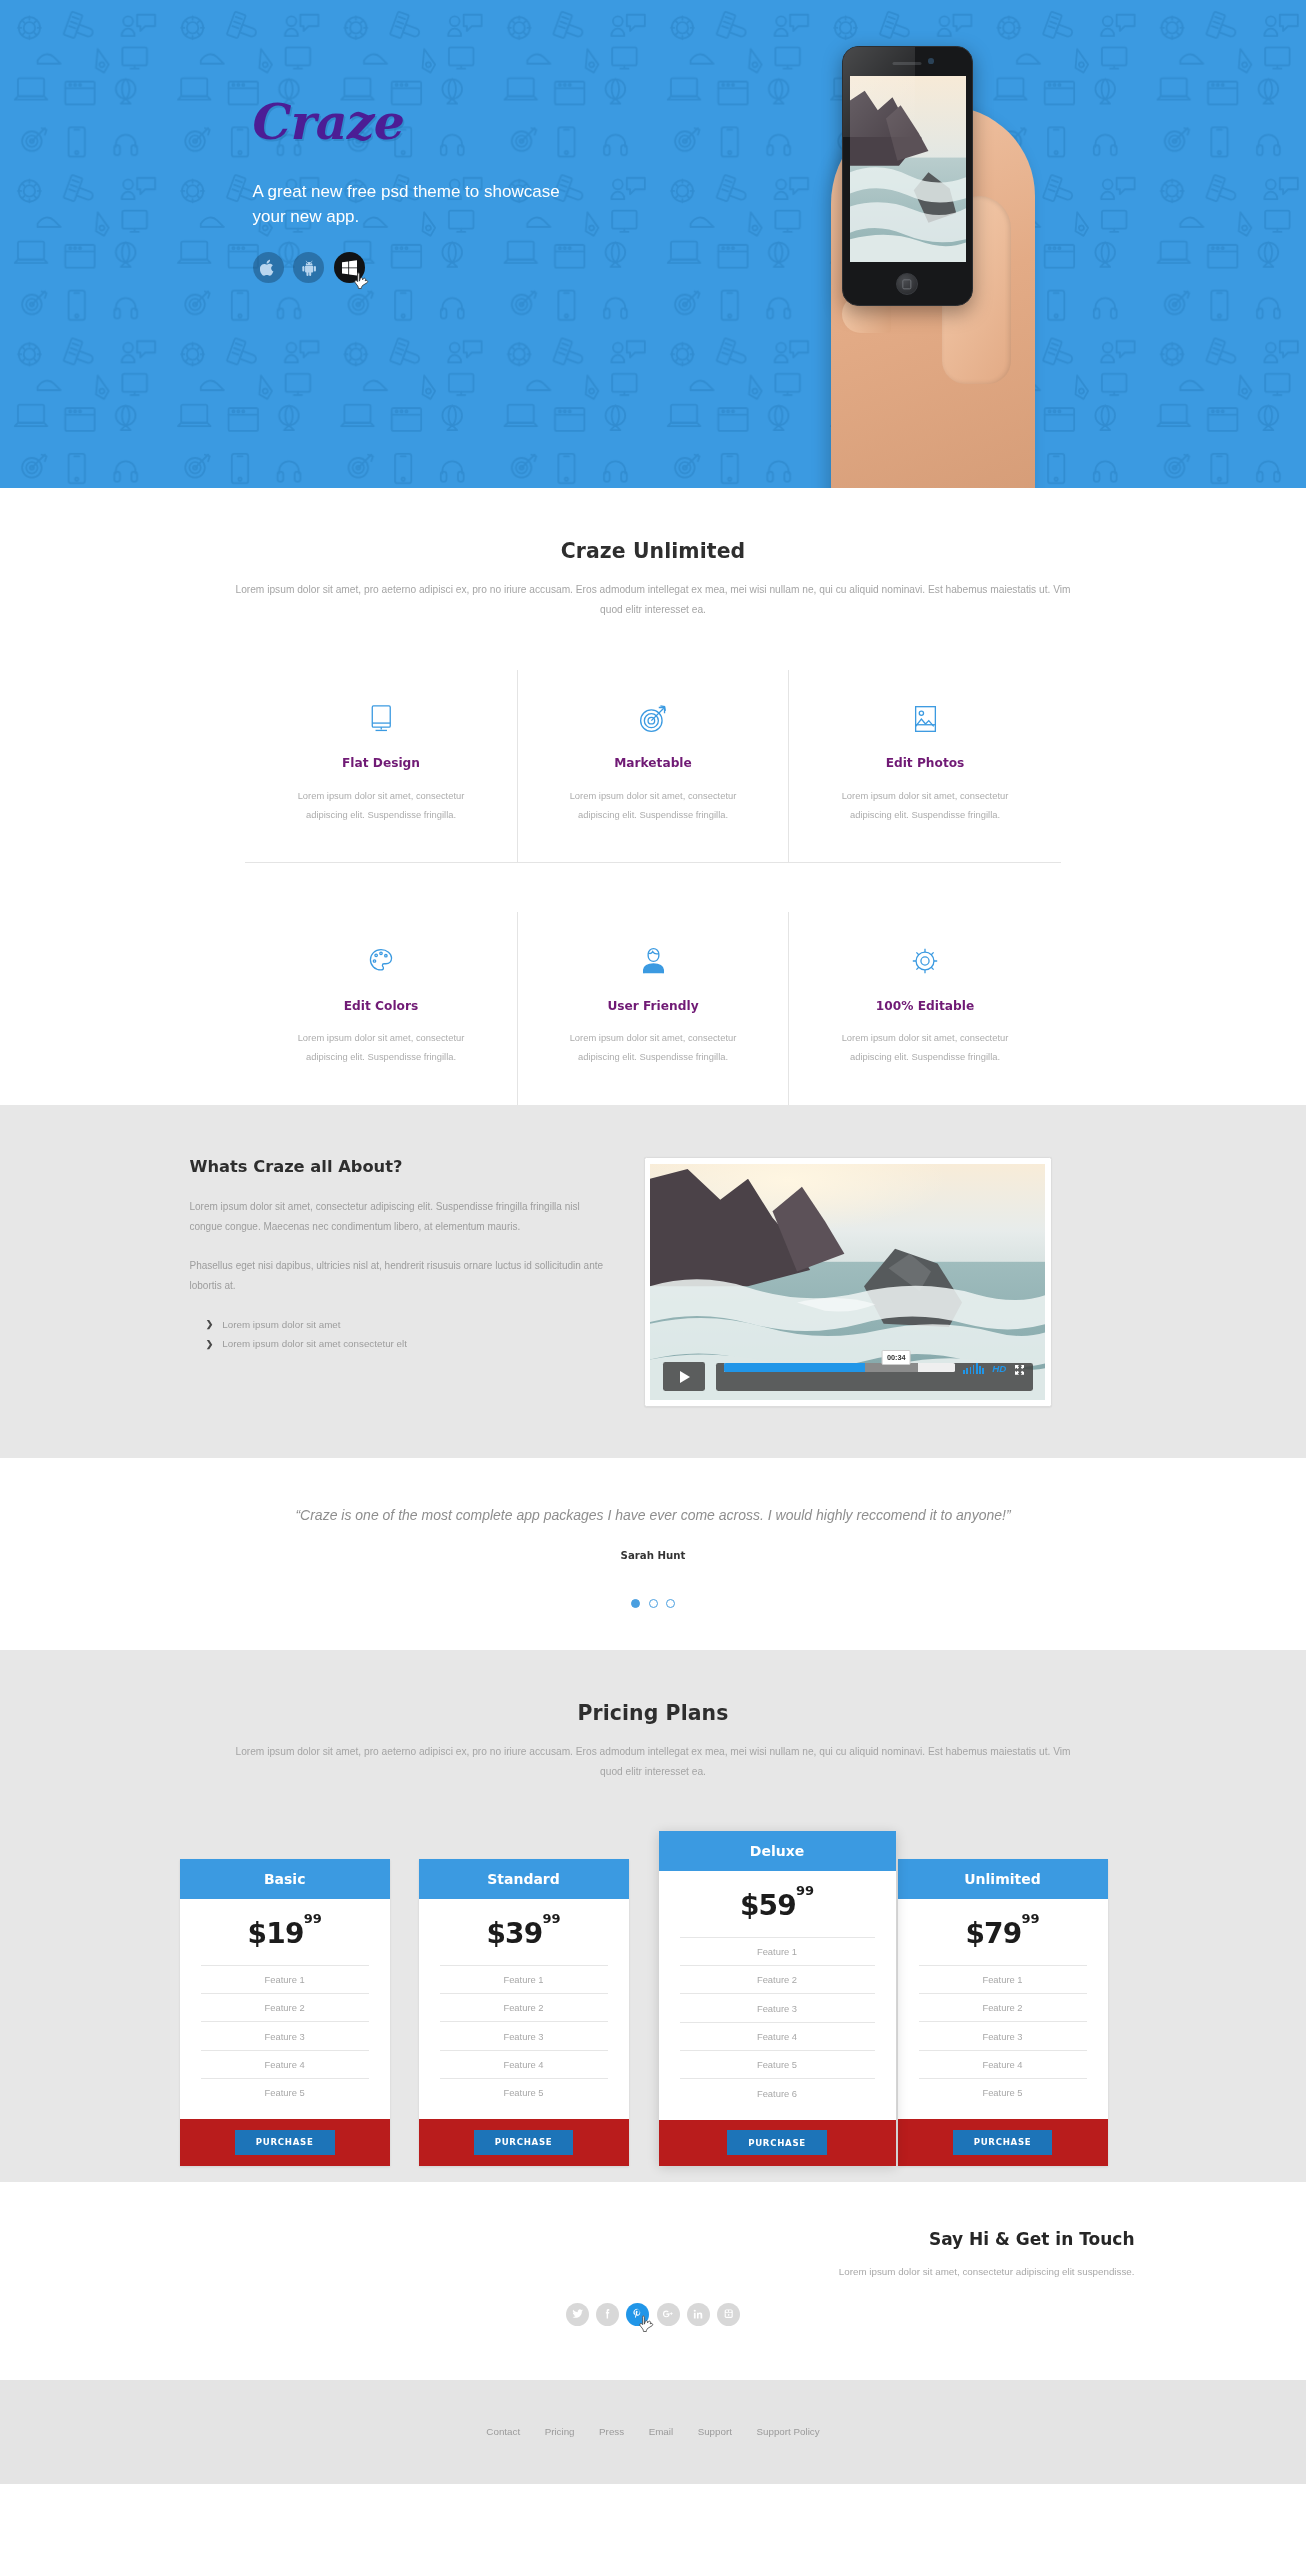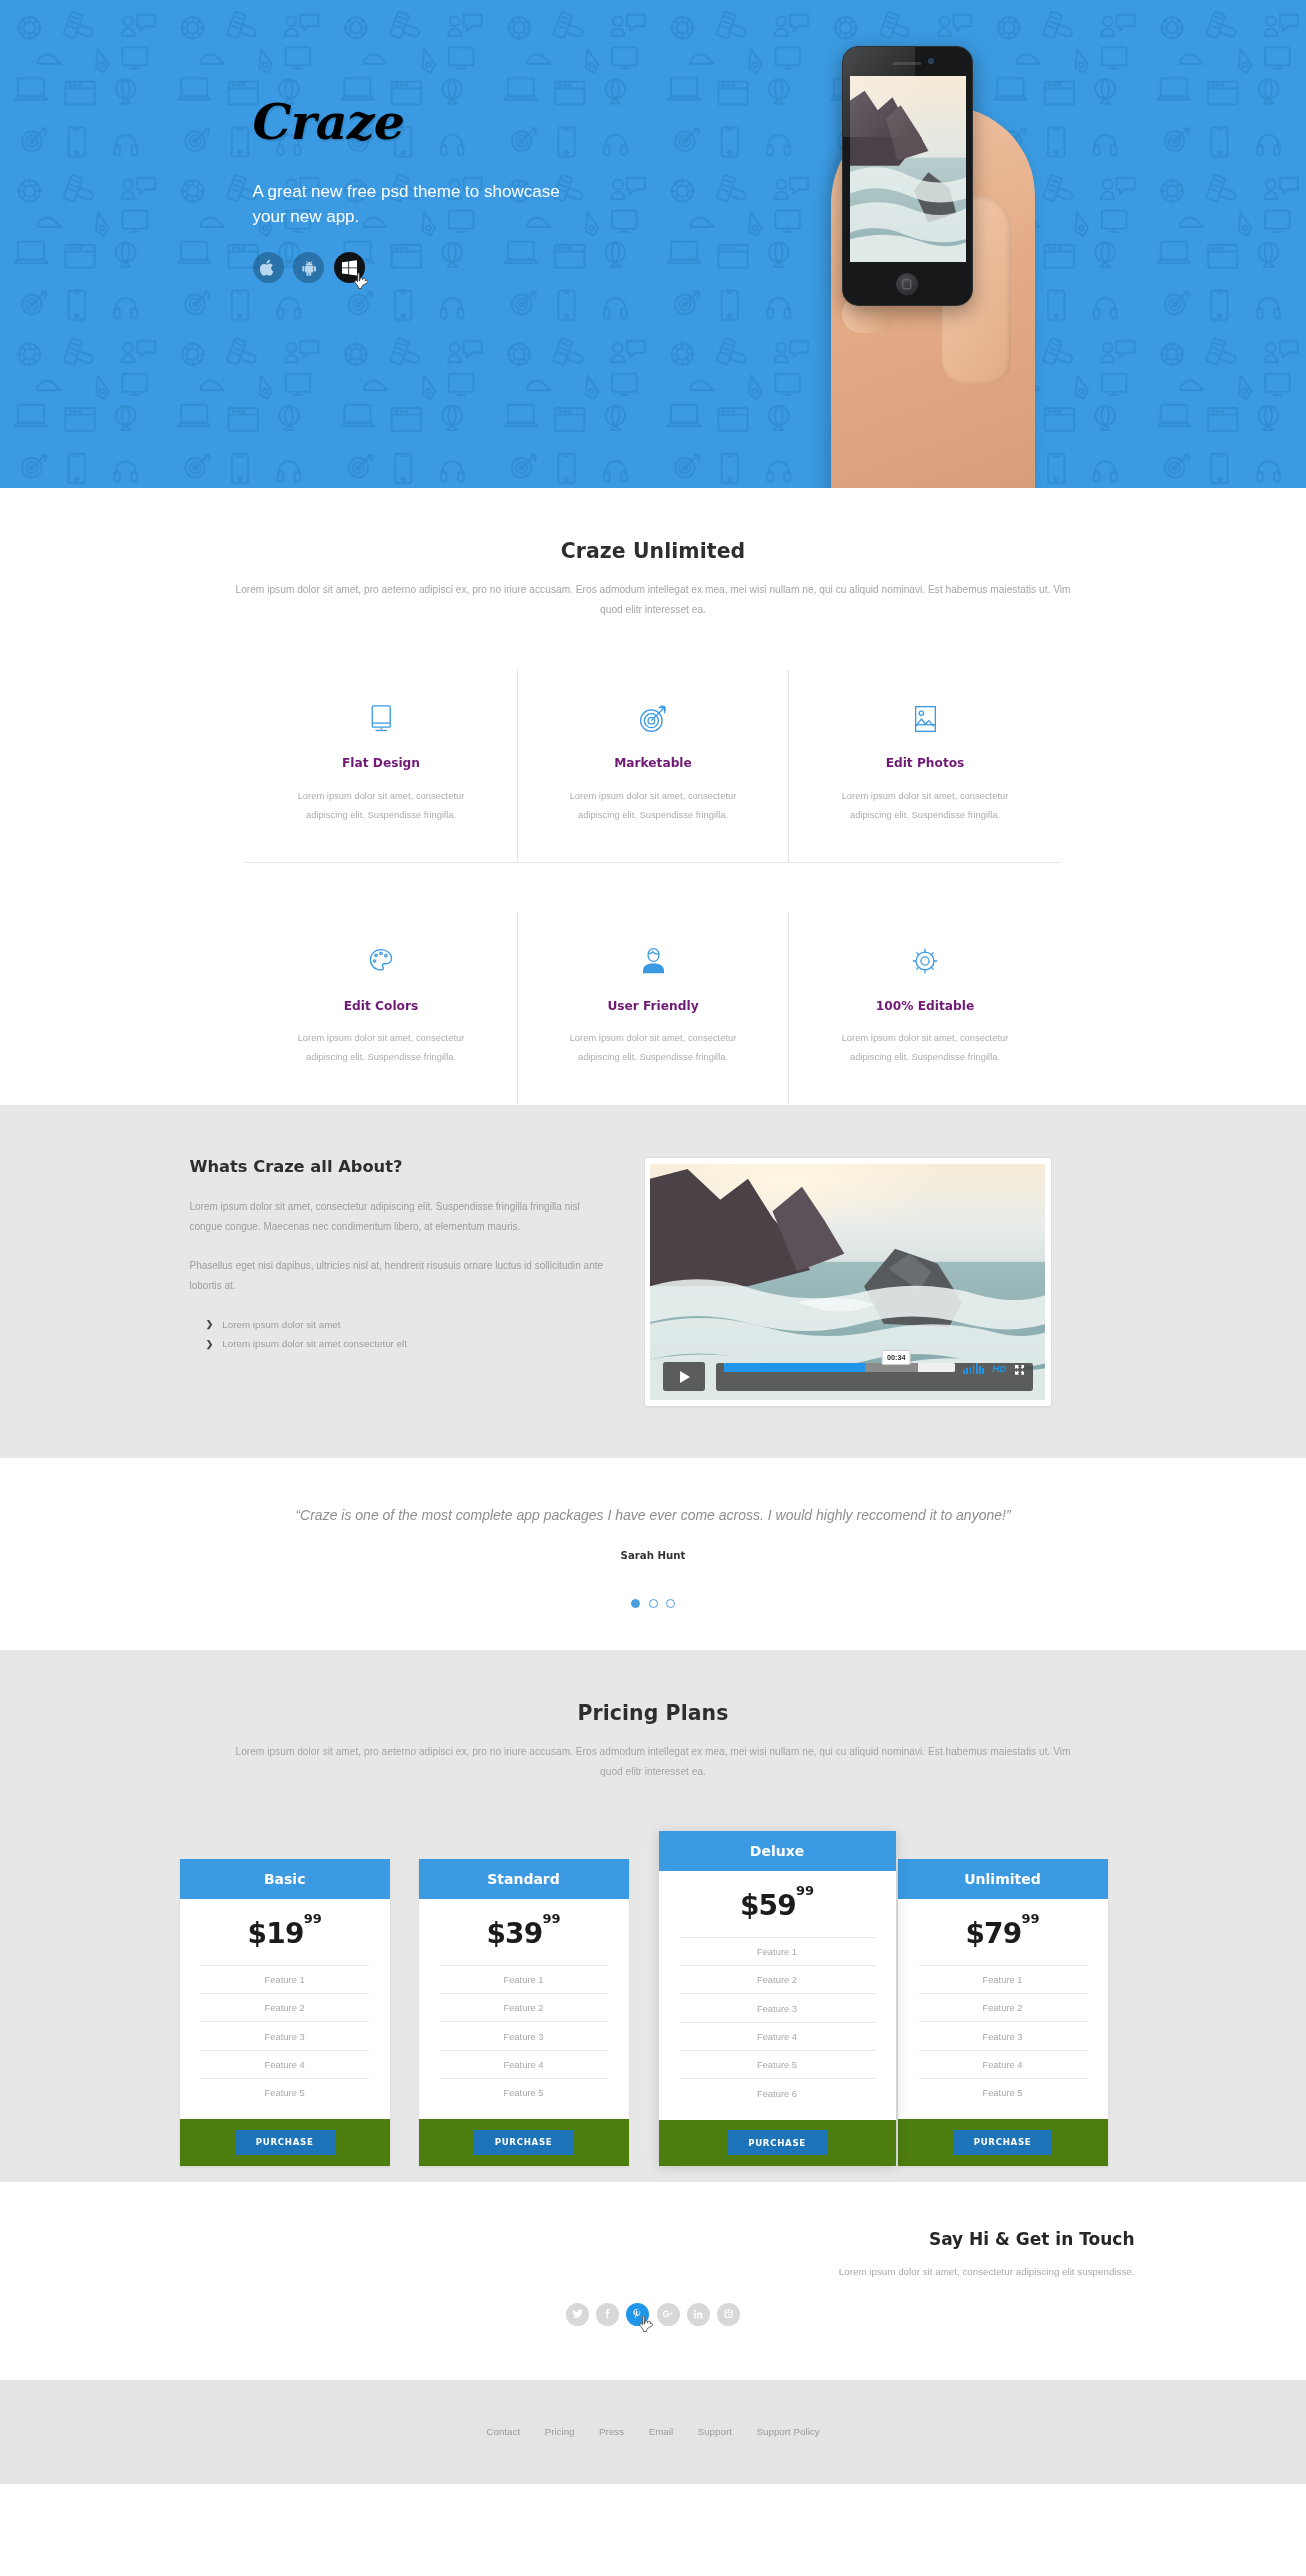"Craze" .logo { color: #000000 -> #4c1d95 }
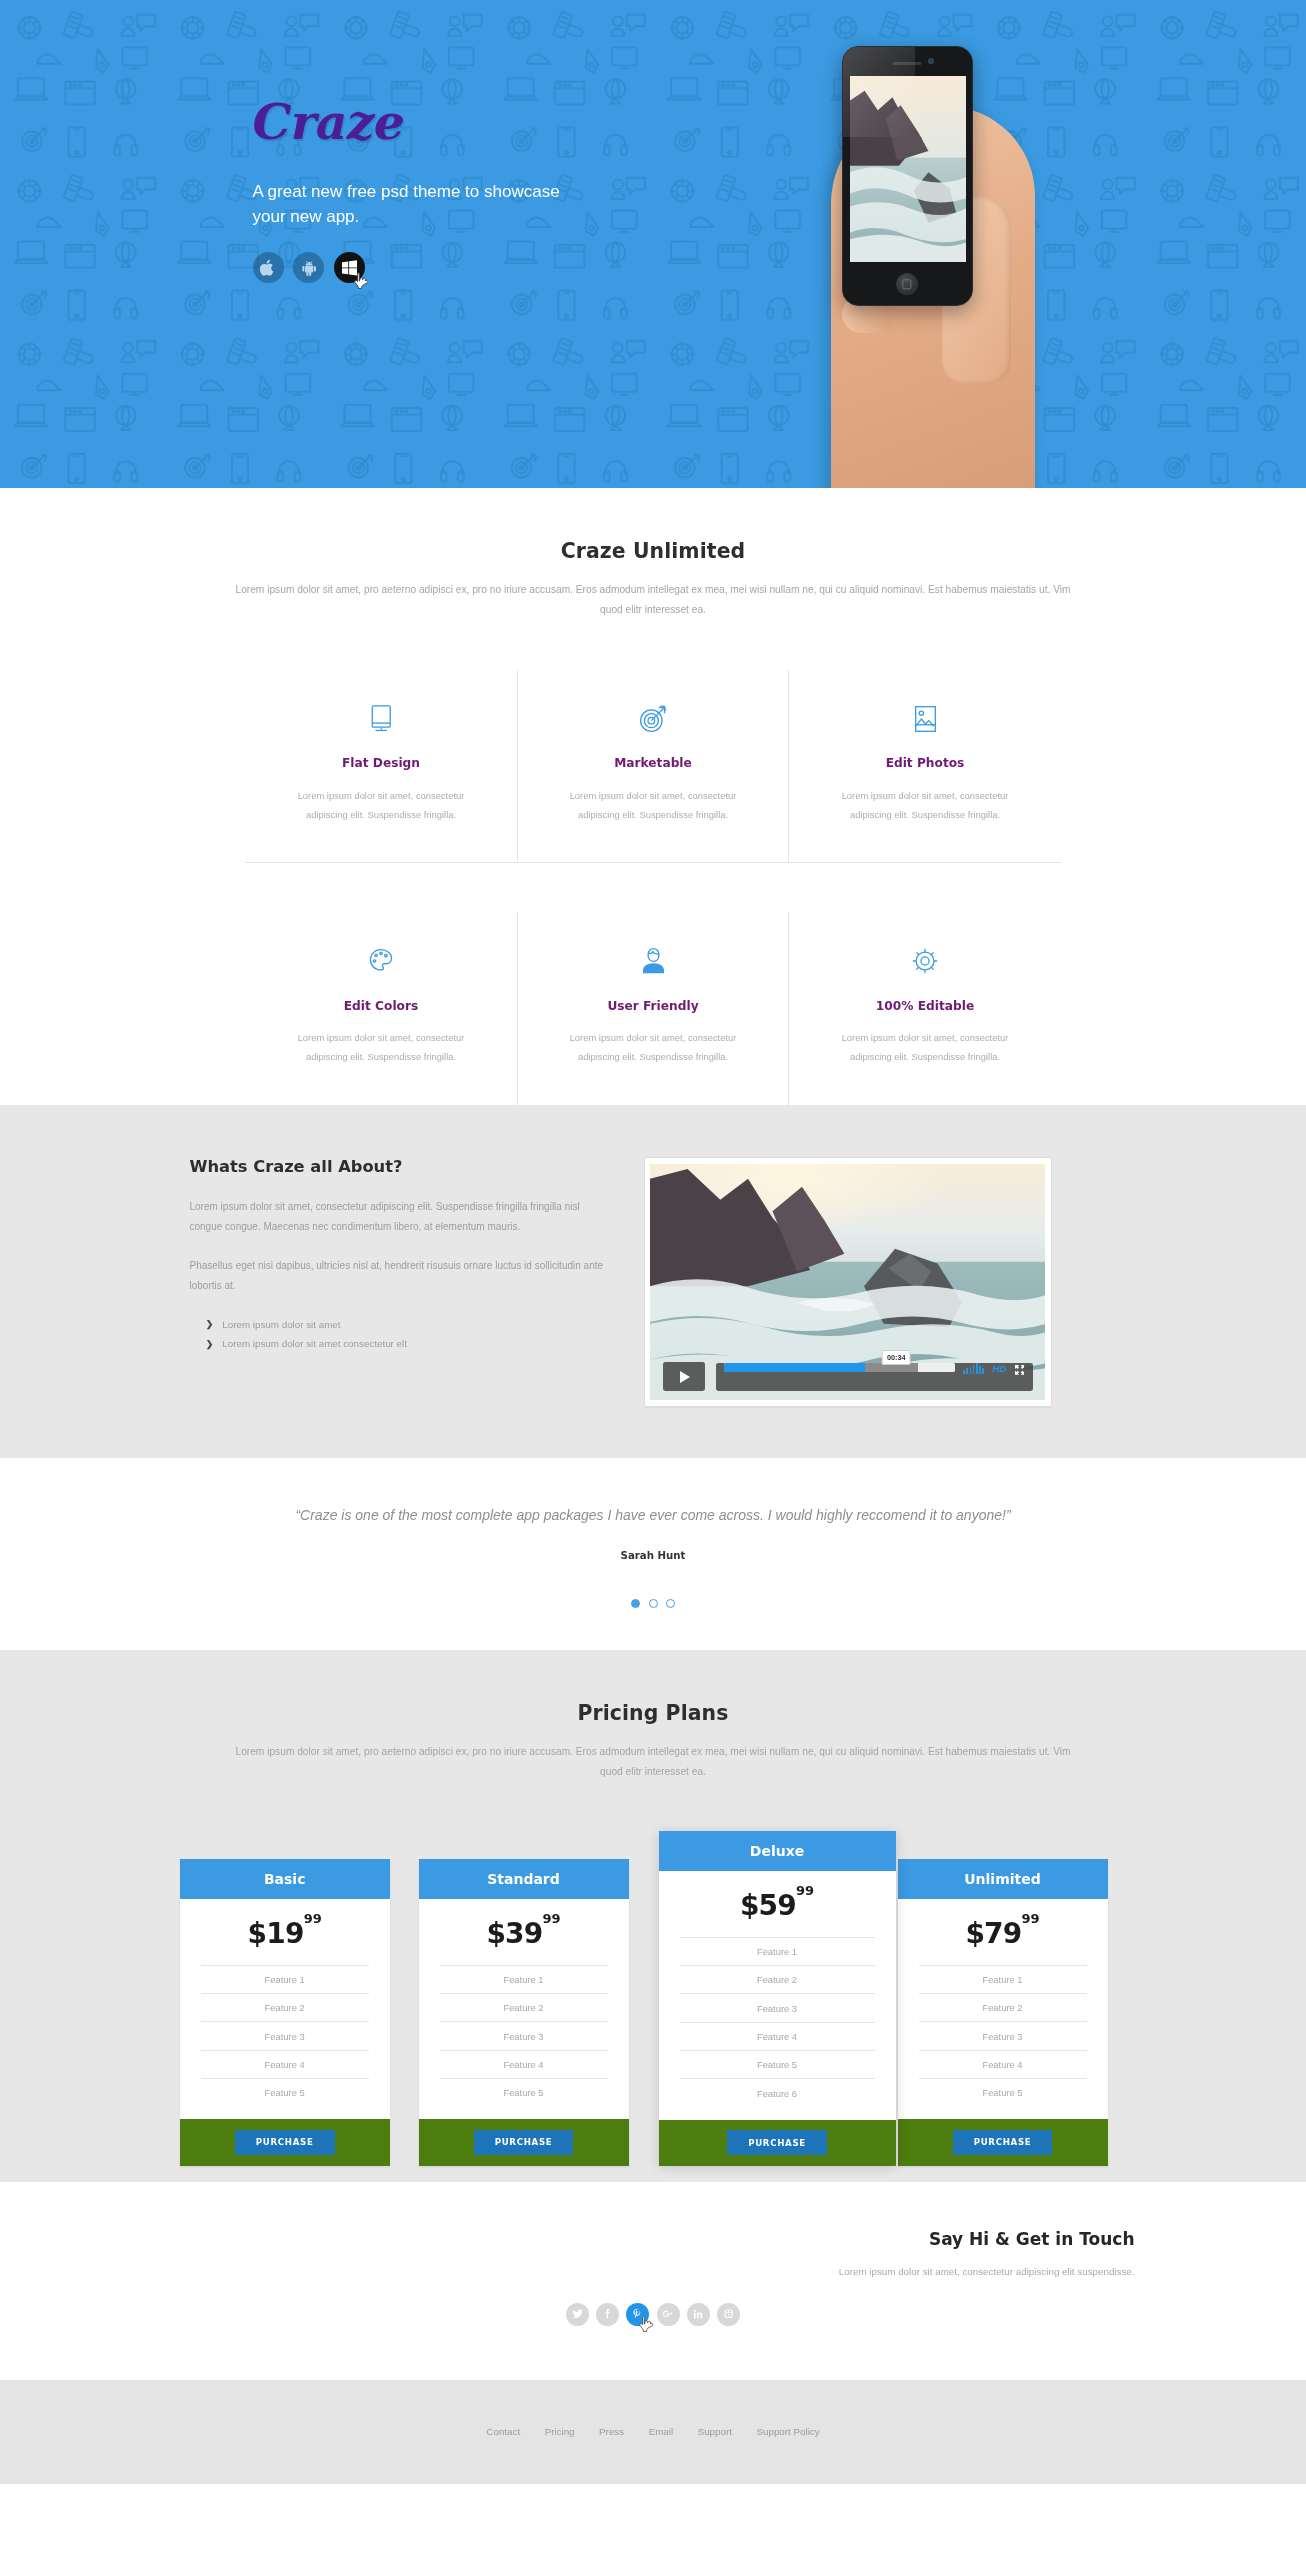"PURCHASE" .plan-foot { background: #4d7c0f -> #b91c1c }
